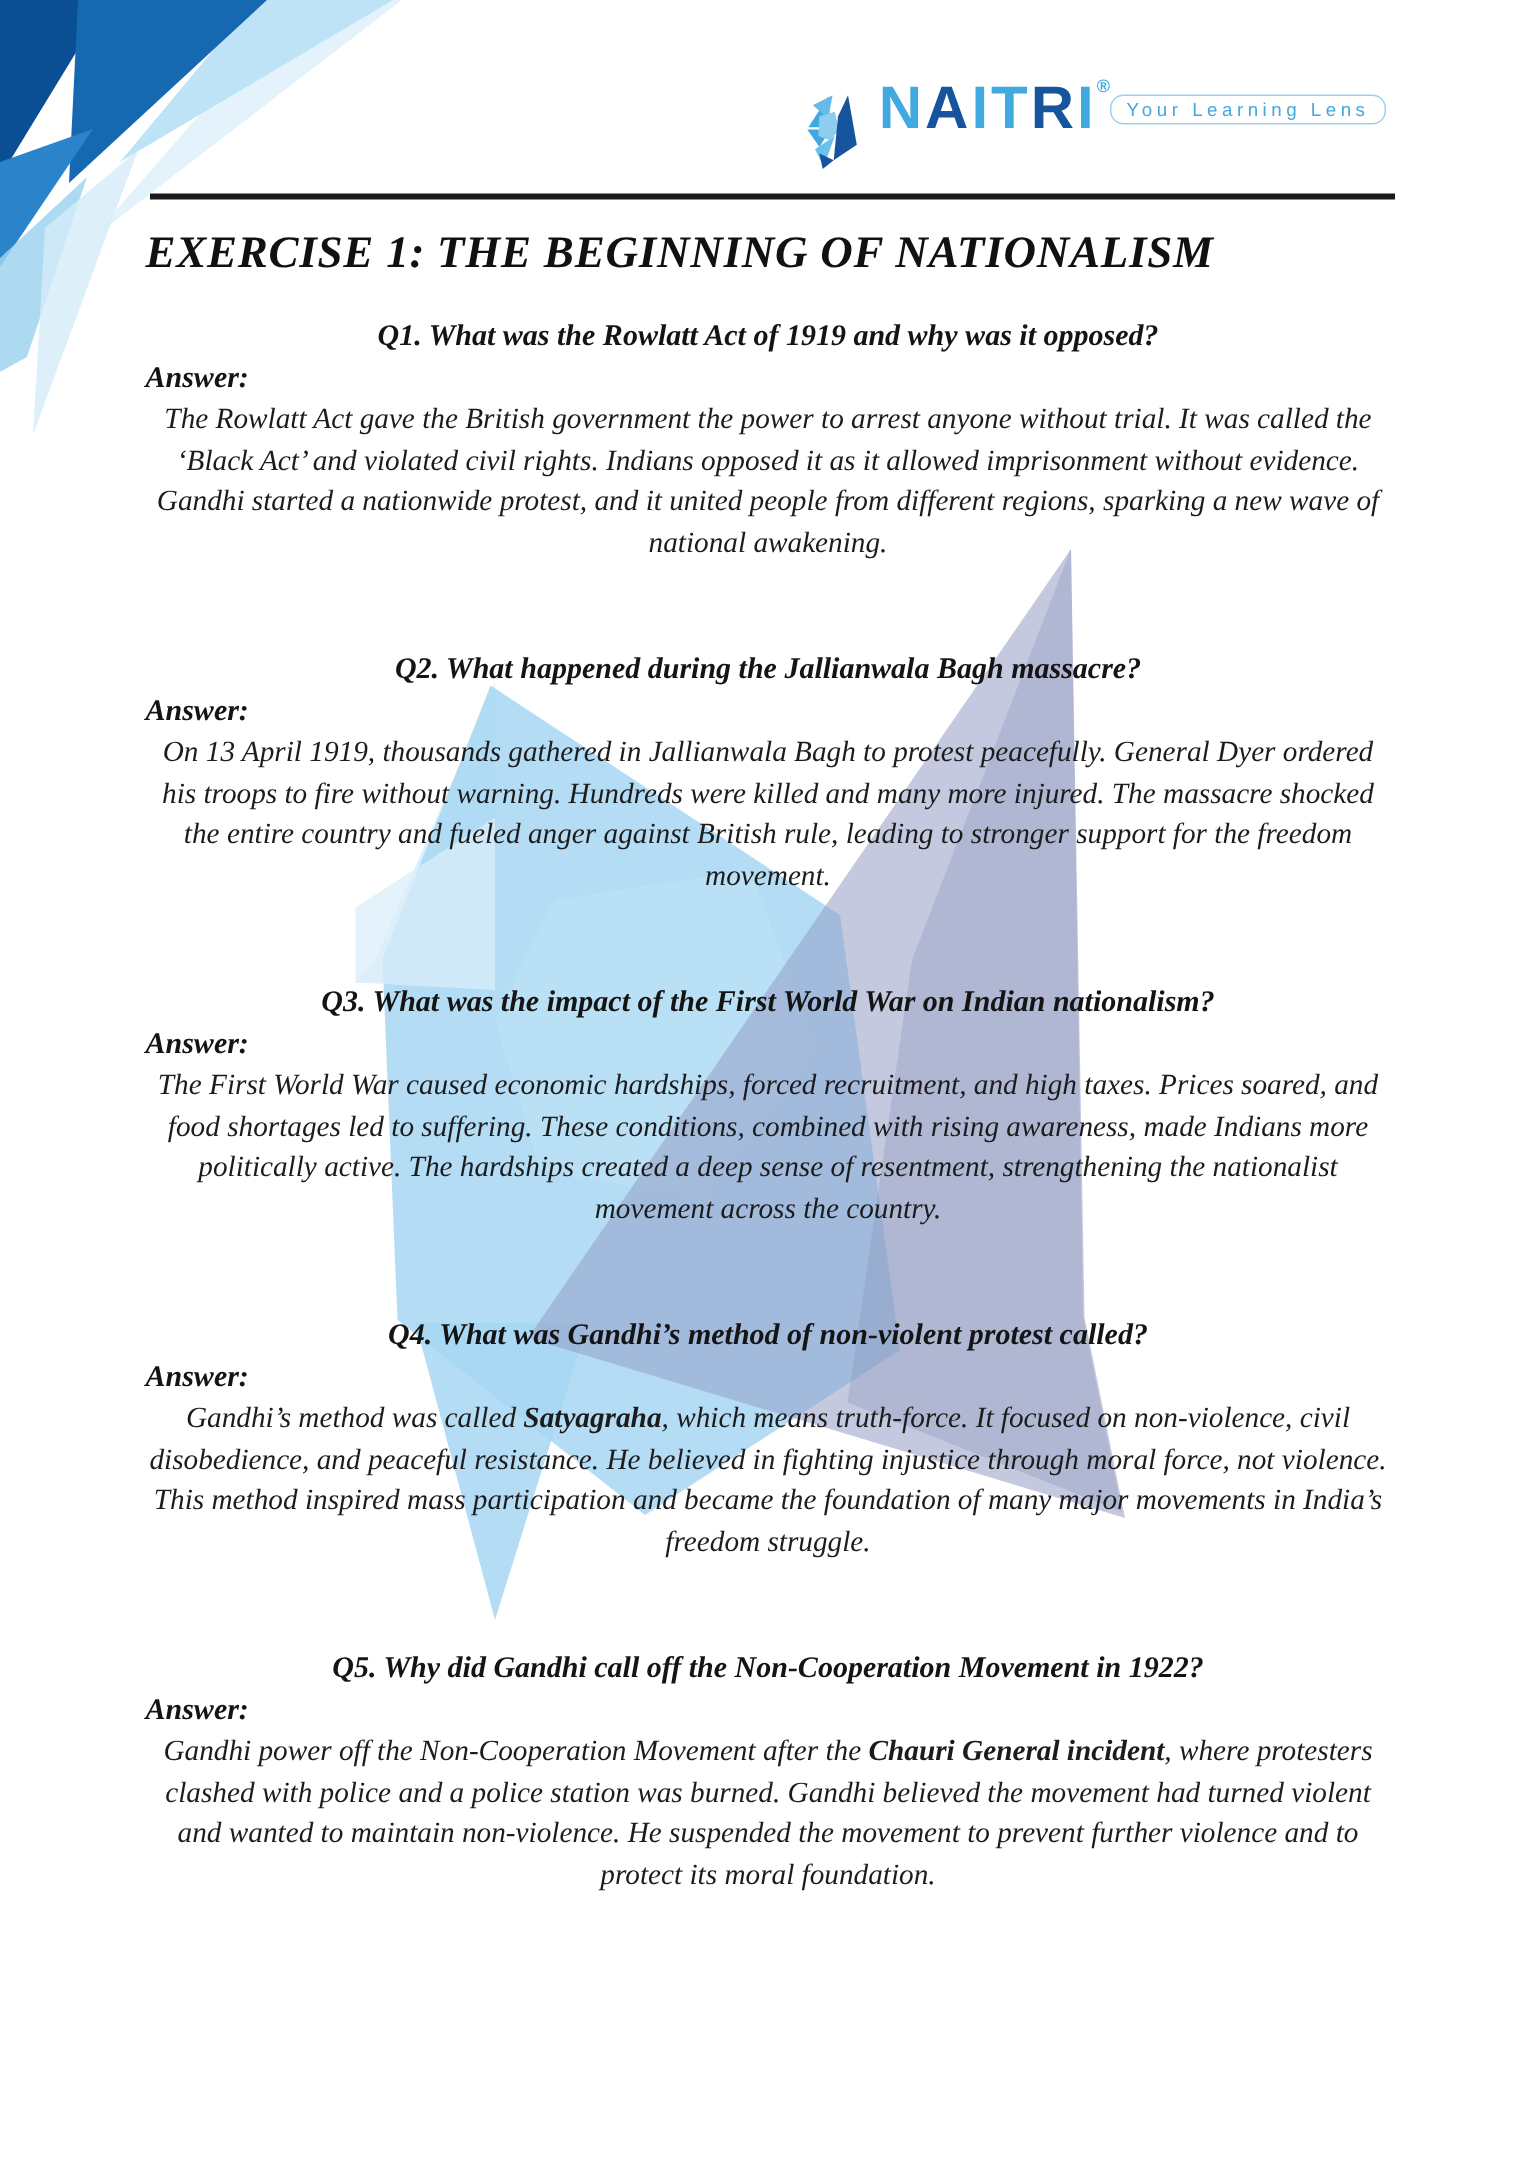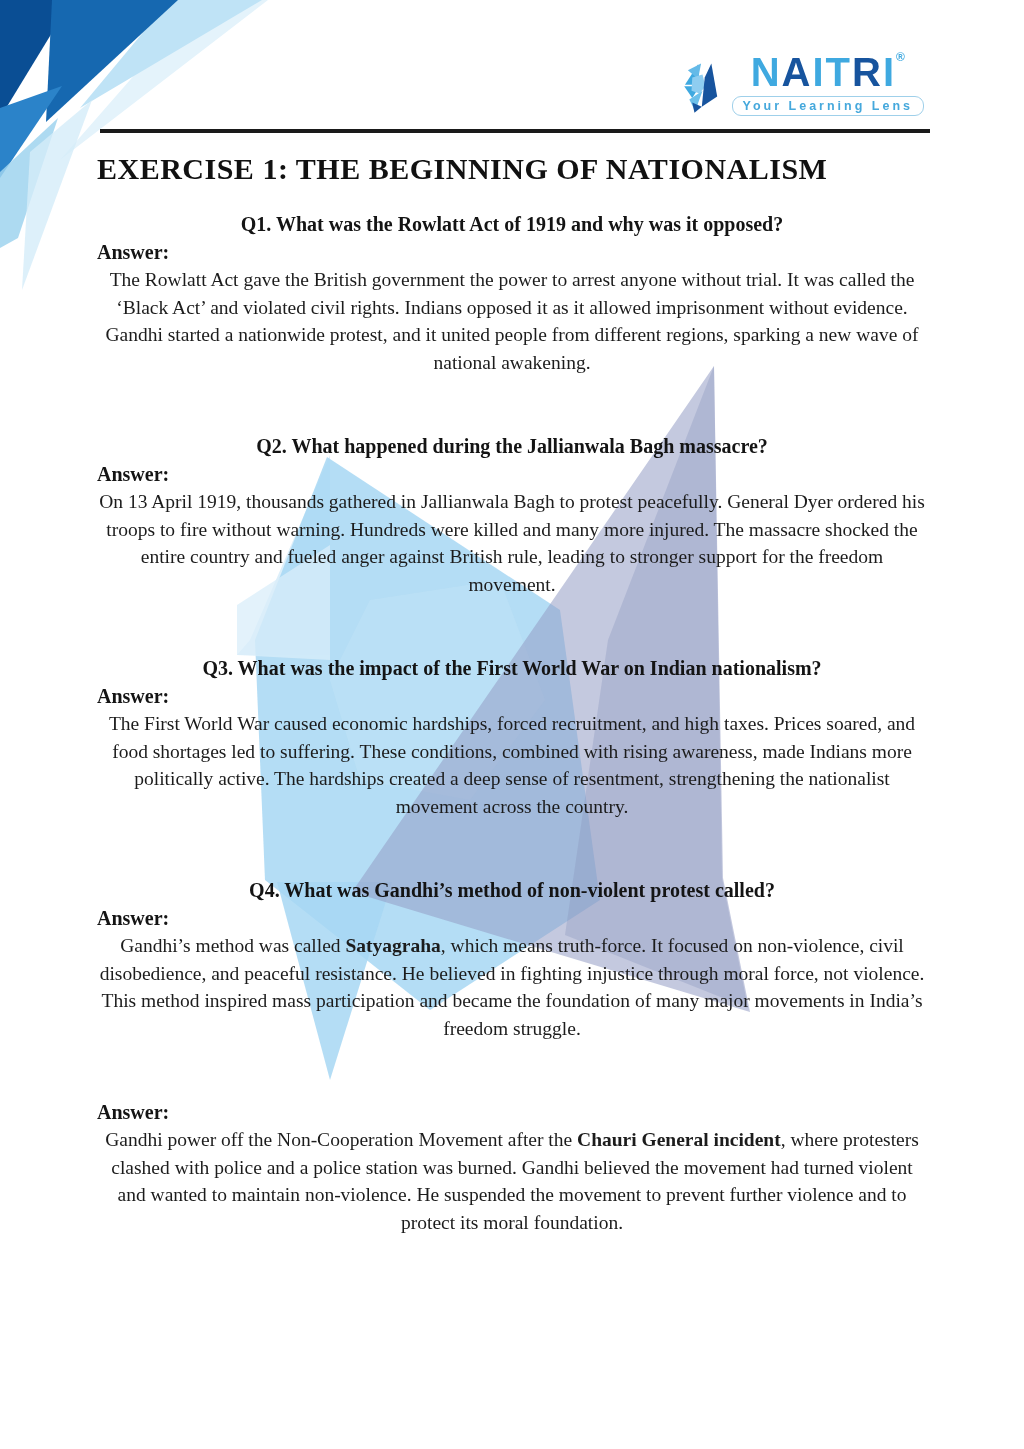"NAITRI®" .logo-textcol { flex-direction: column -> row }
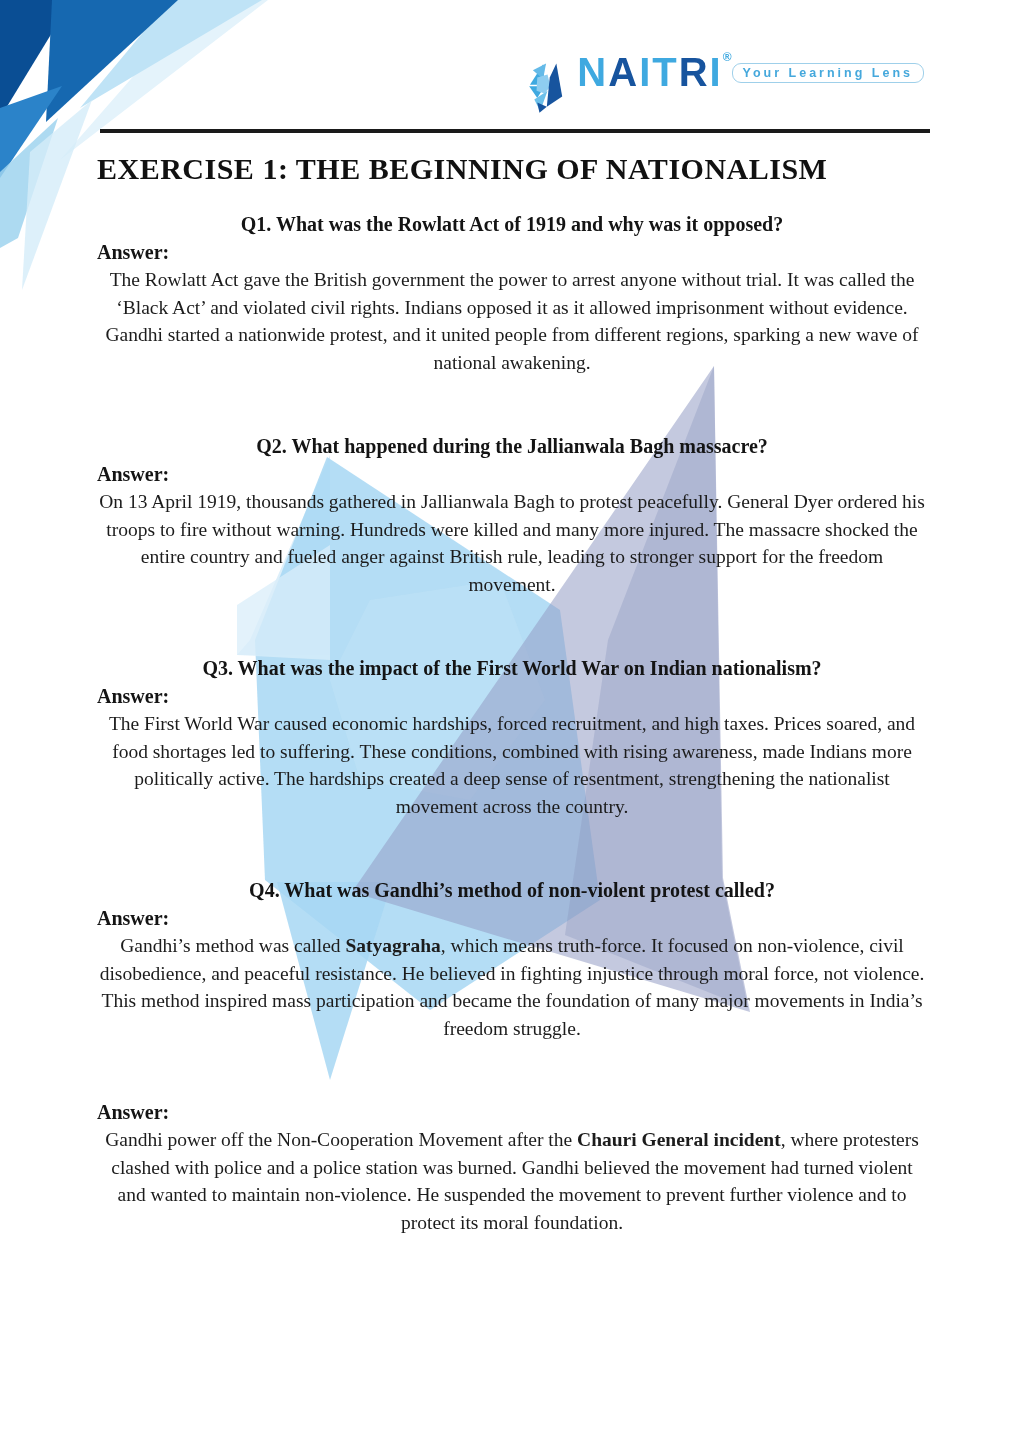"Your Learning Lens" .tagline { font-weight: 700 -> 400 }
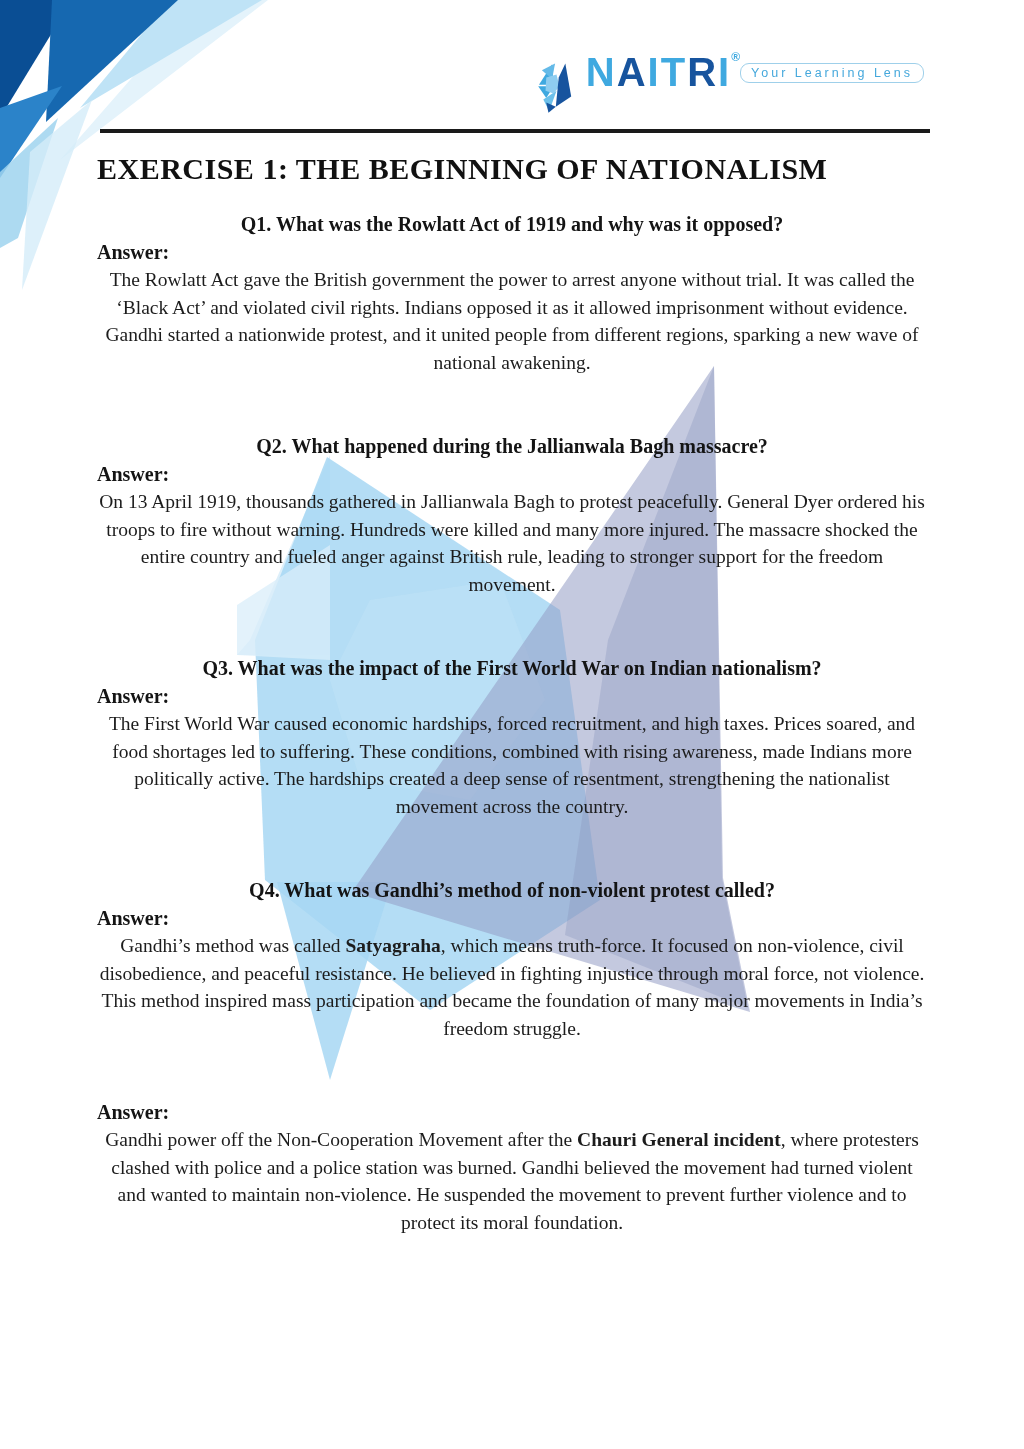"EXERCISE 1: THE BEGINNING OF" .content { font-style: none -> italic }
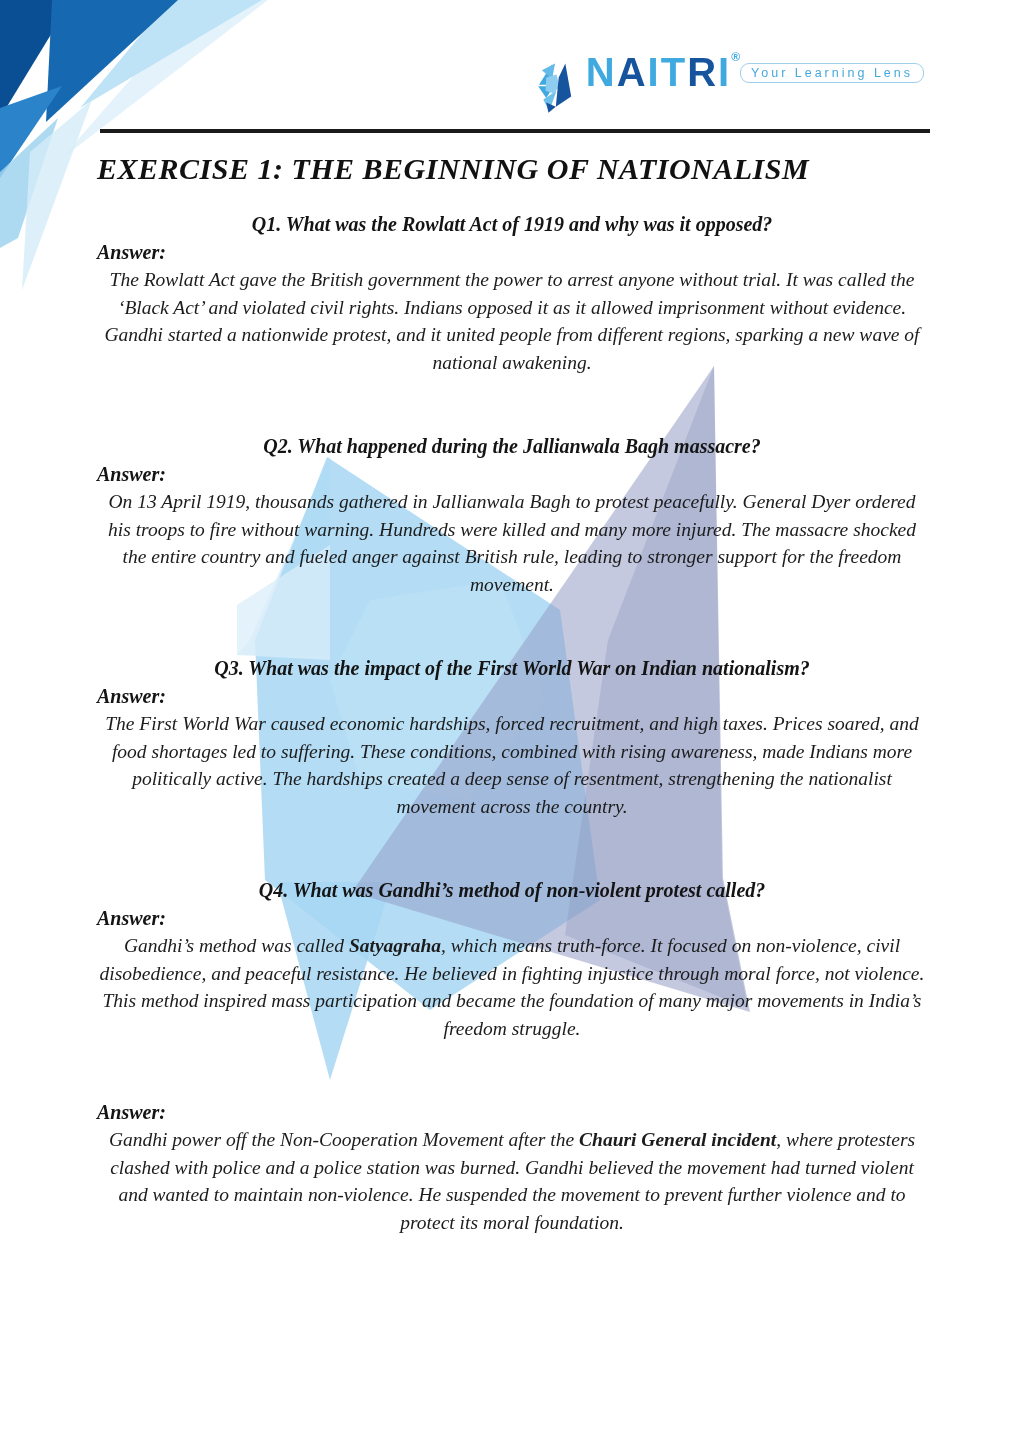"Q5. Why did Gandhi call" p.q-head { html: none -> <p>Q5. Why did Gandhi call off the Non-Cooperation Movement in 1922?</p> }
